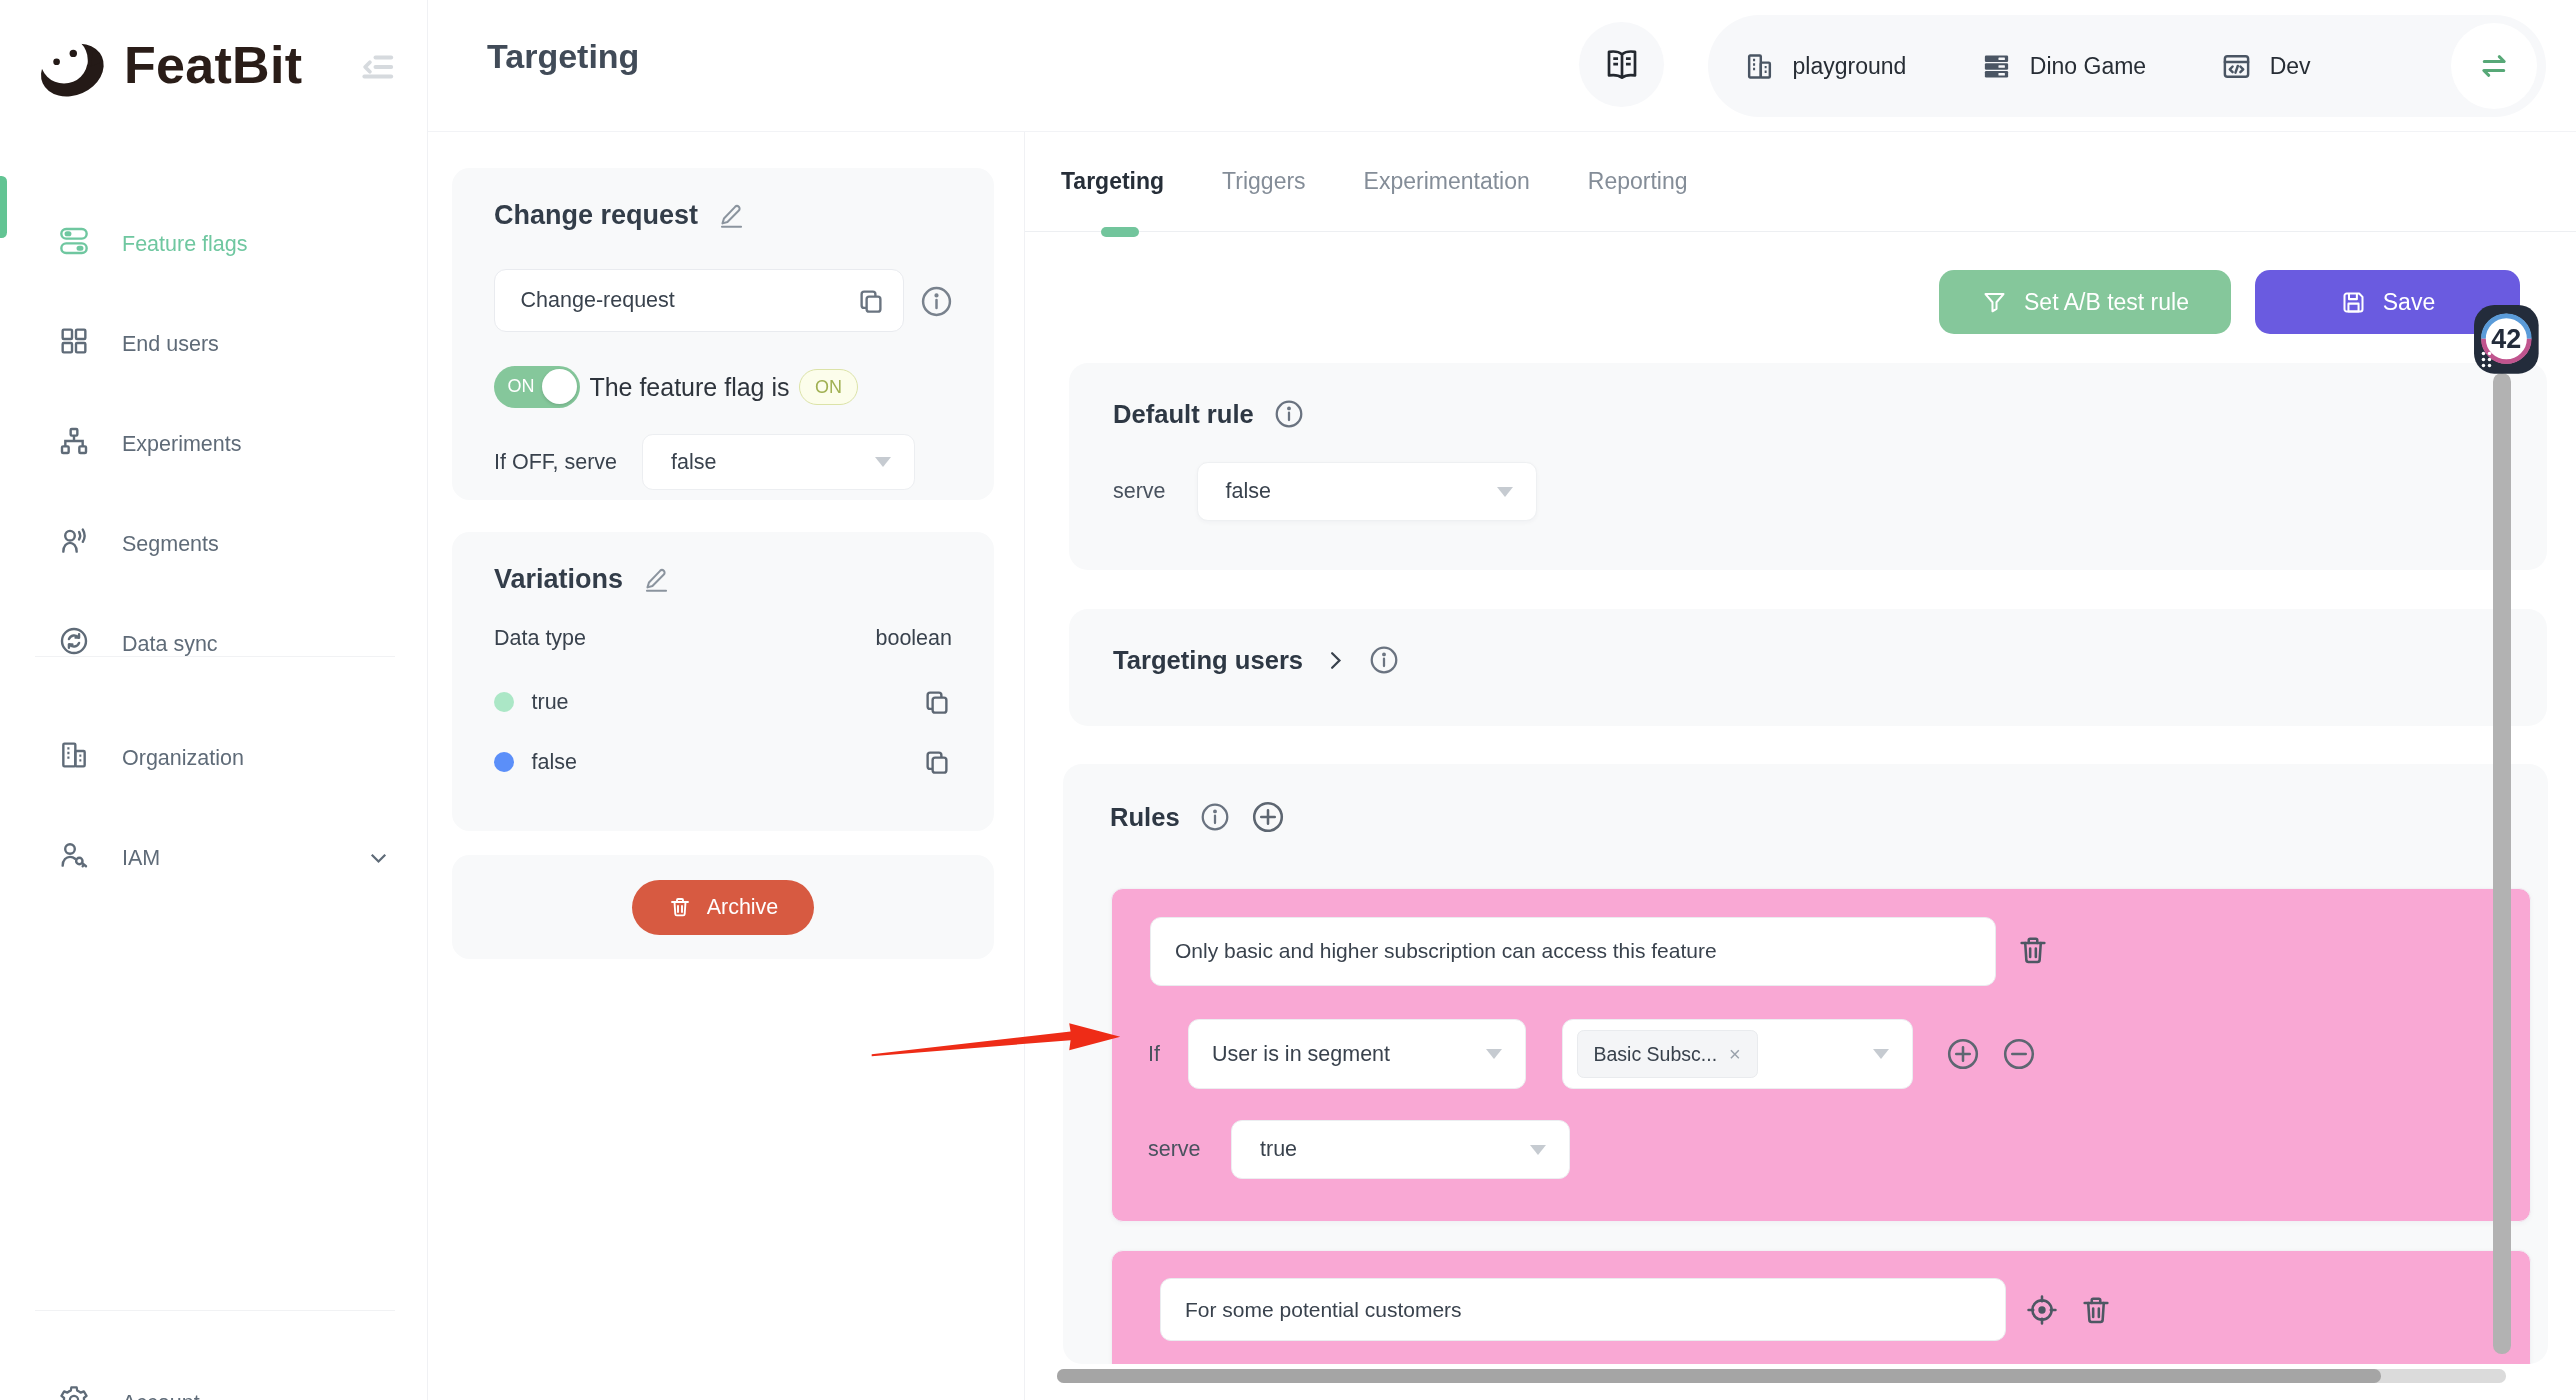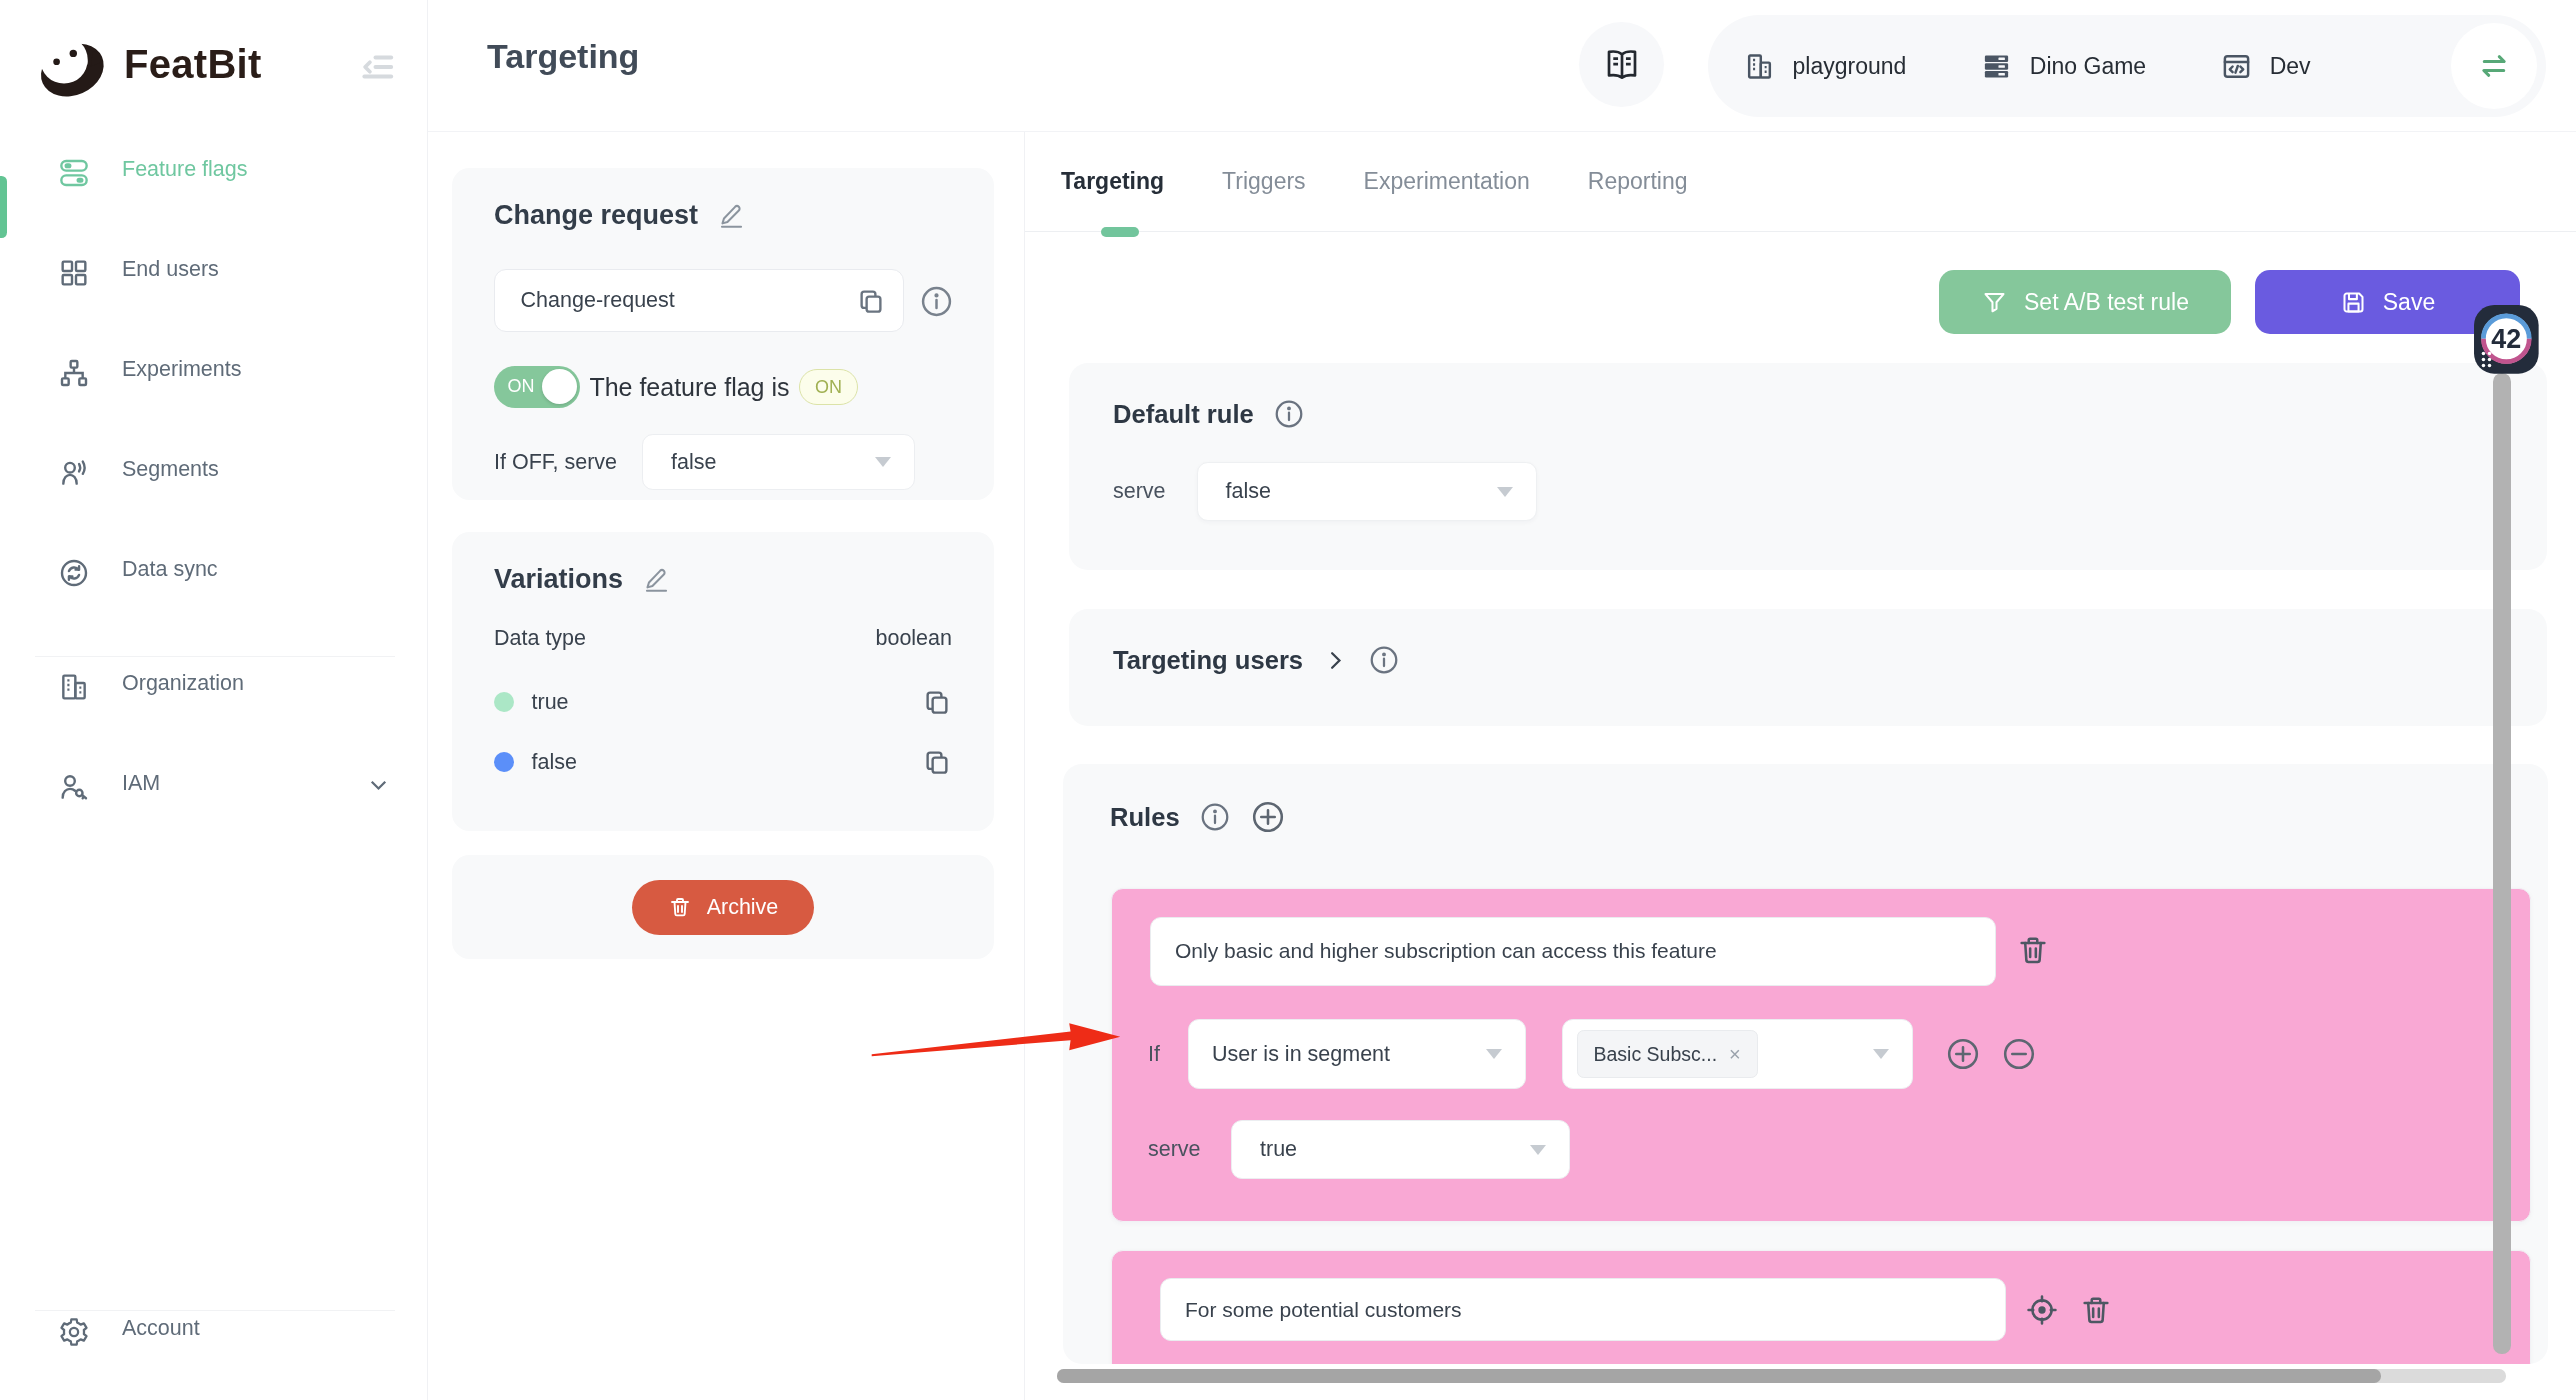"FeatBit" .brand { font-size: 40px -> 52px }
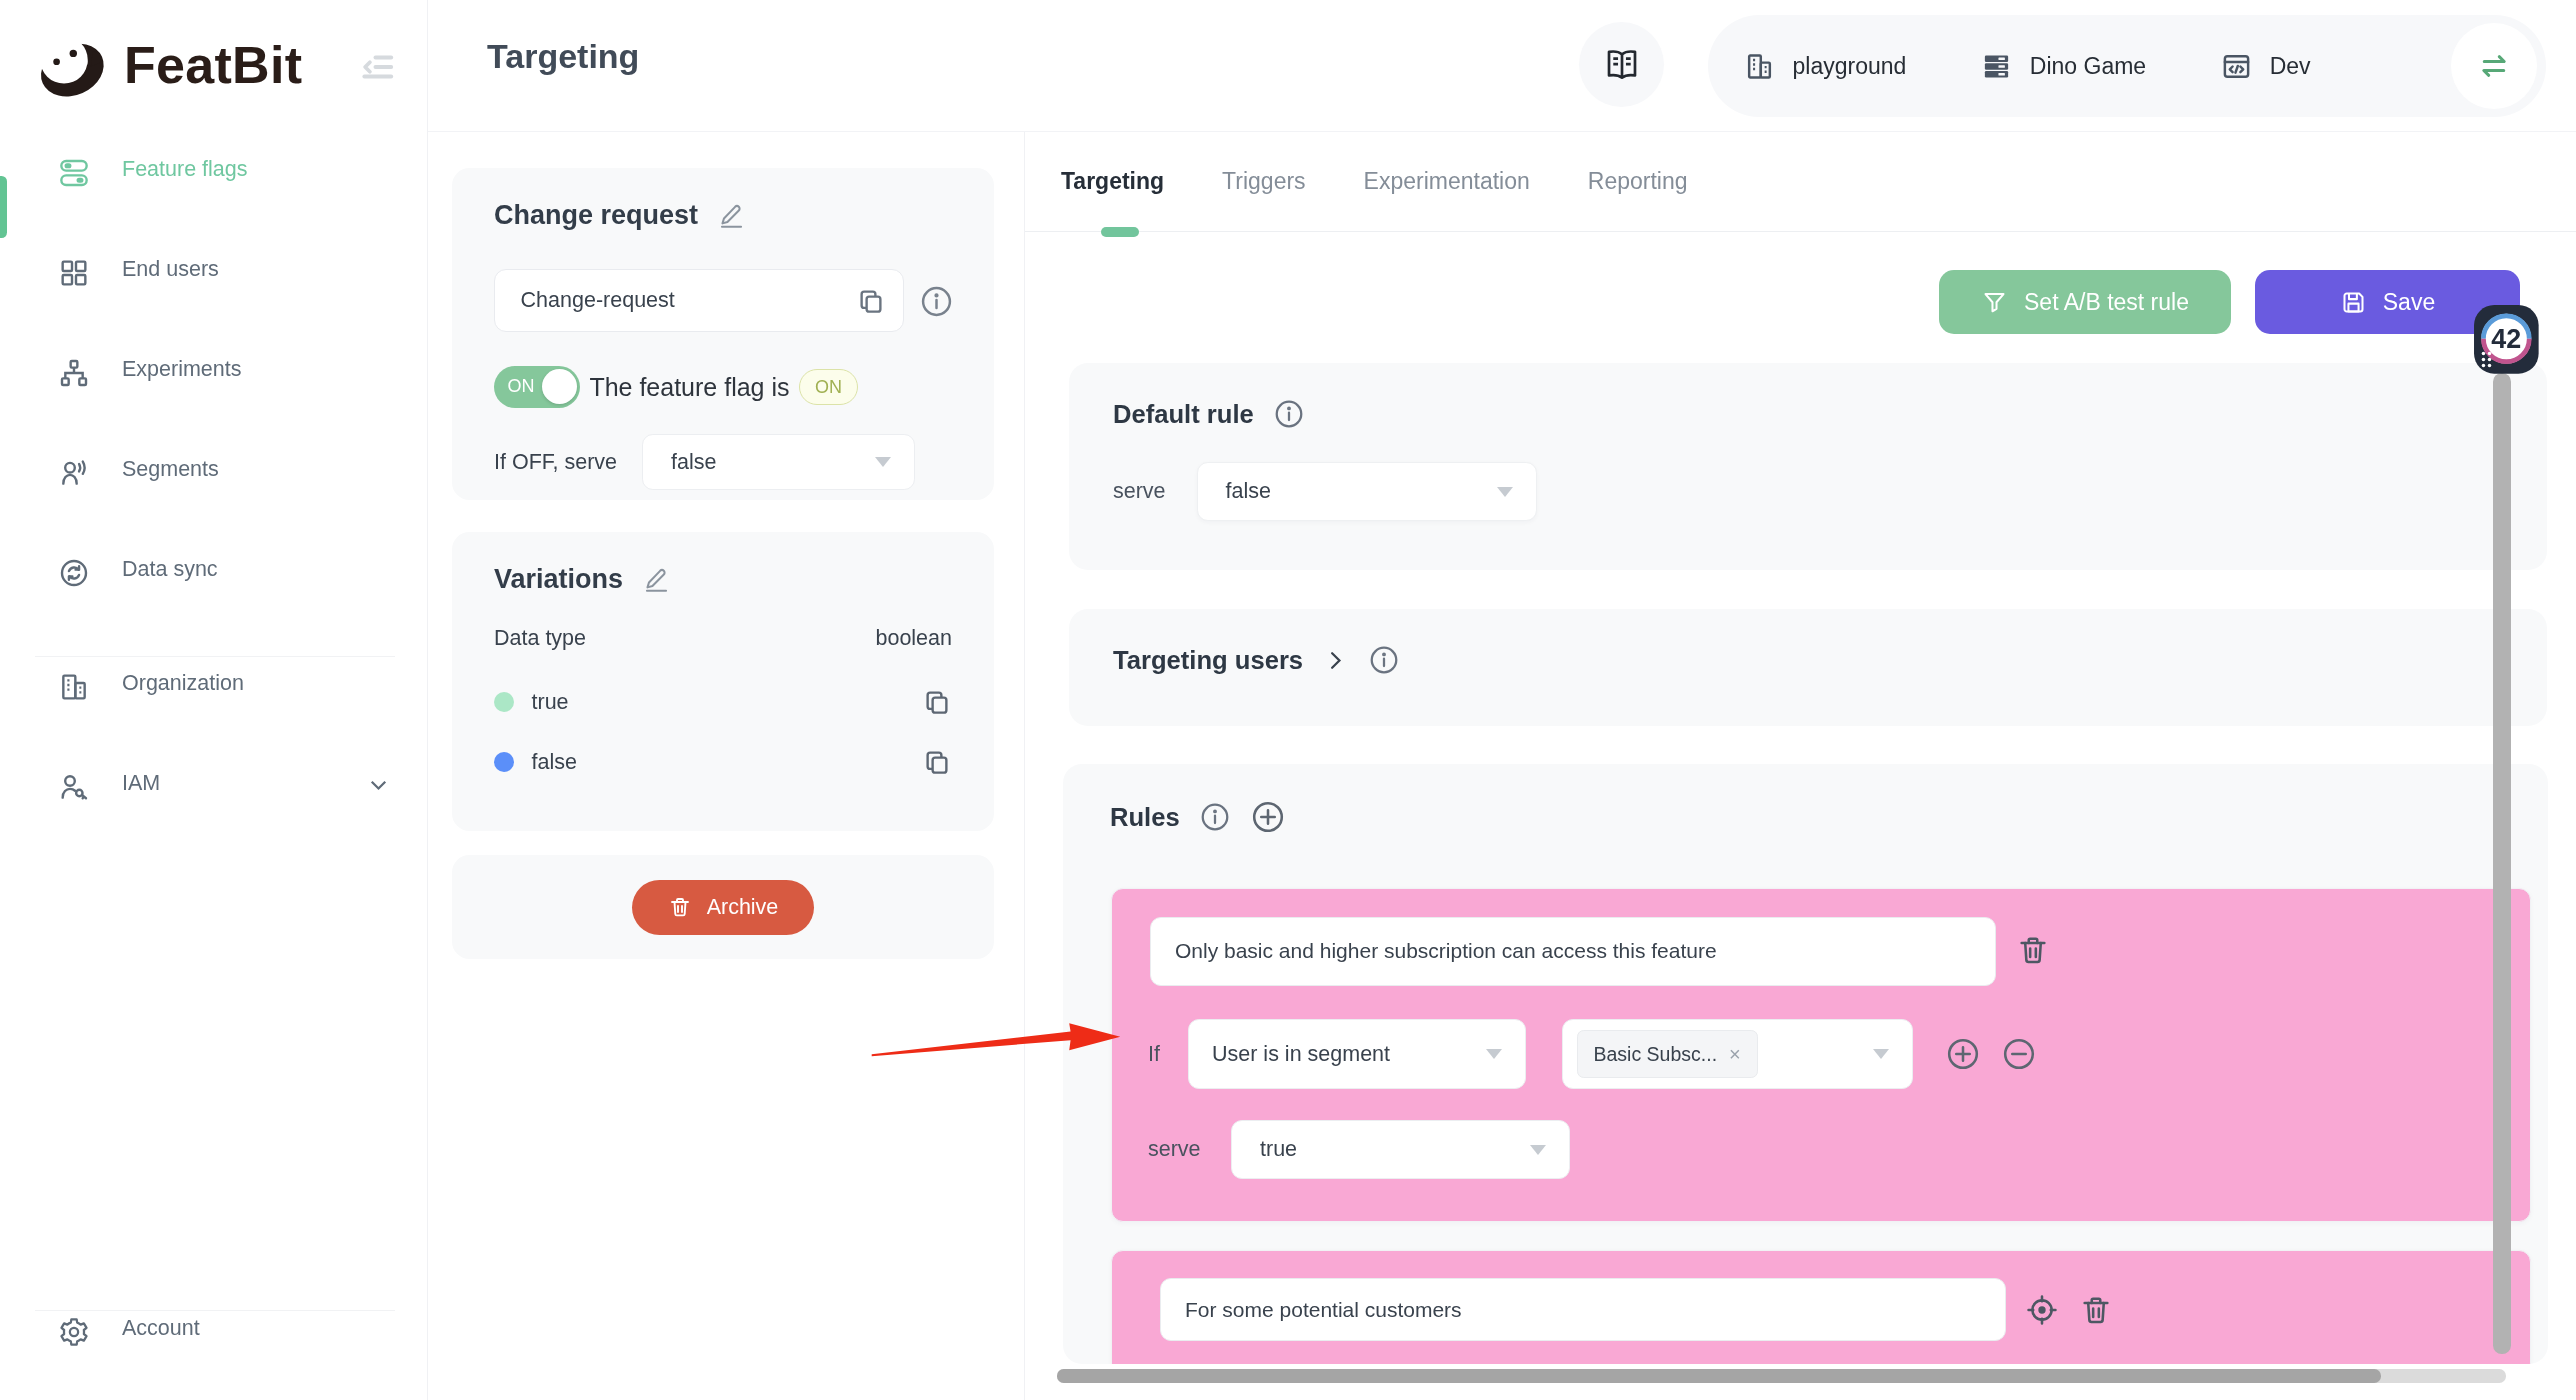"Feature flags" .nav-item { align-items: flex-start -> flex-end }
